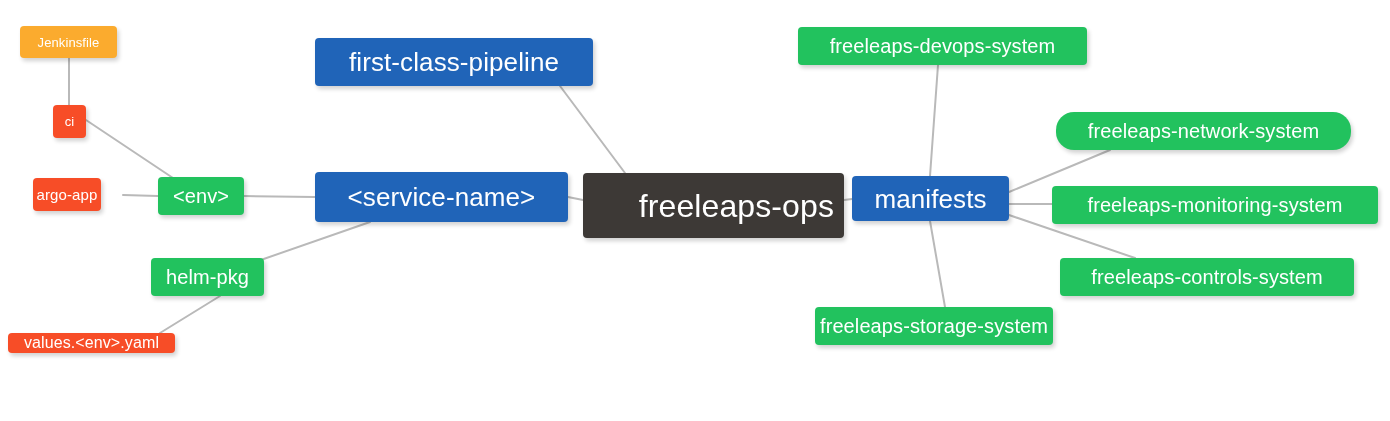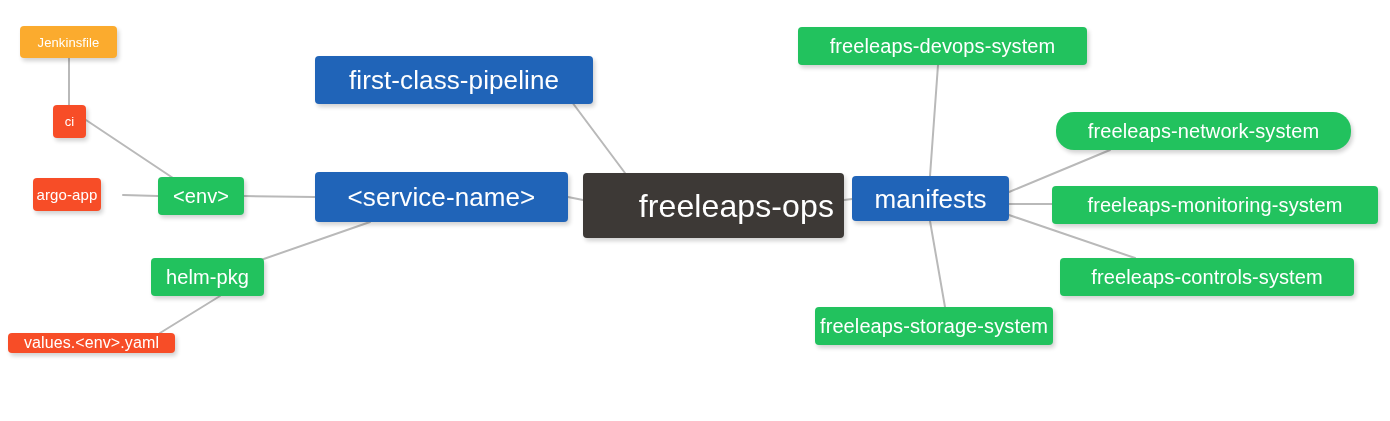"first-class-pipeline" div.node { margin-top: 18px -> none }
